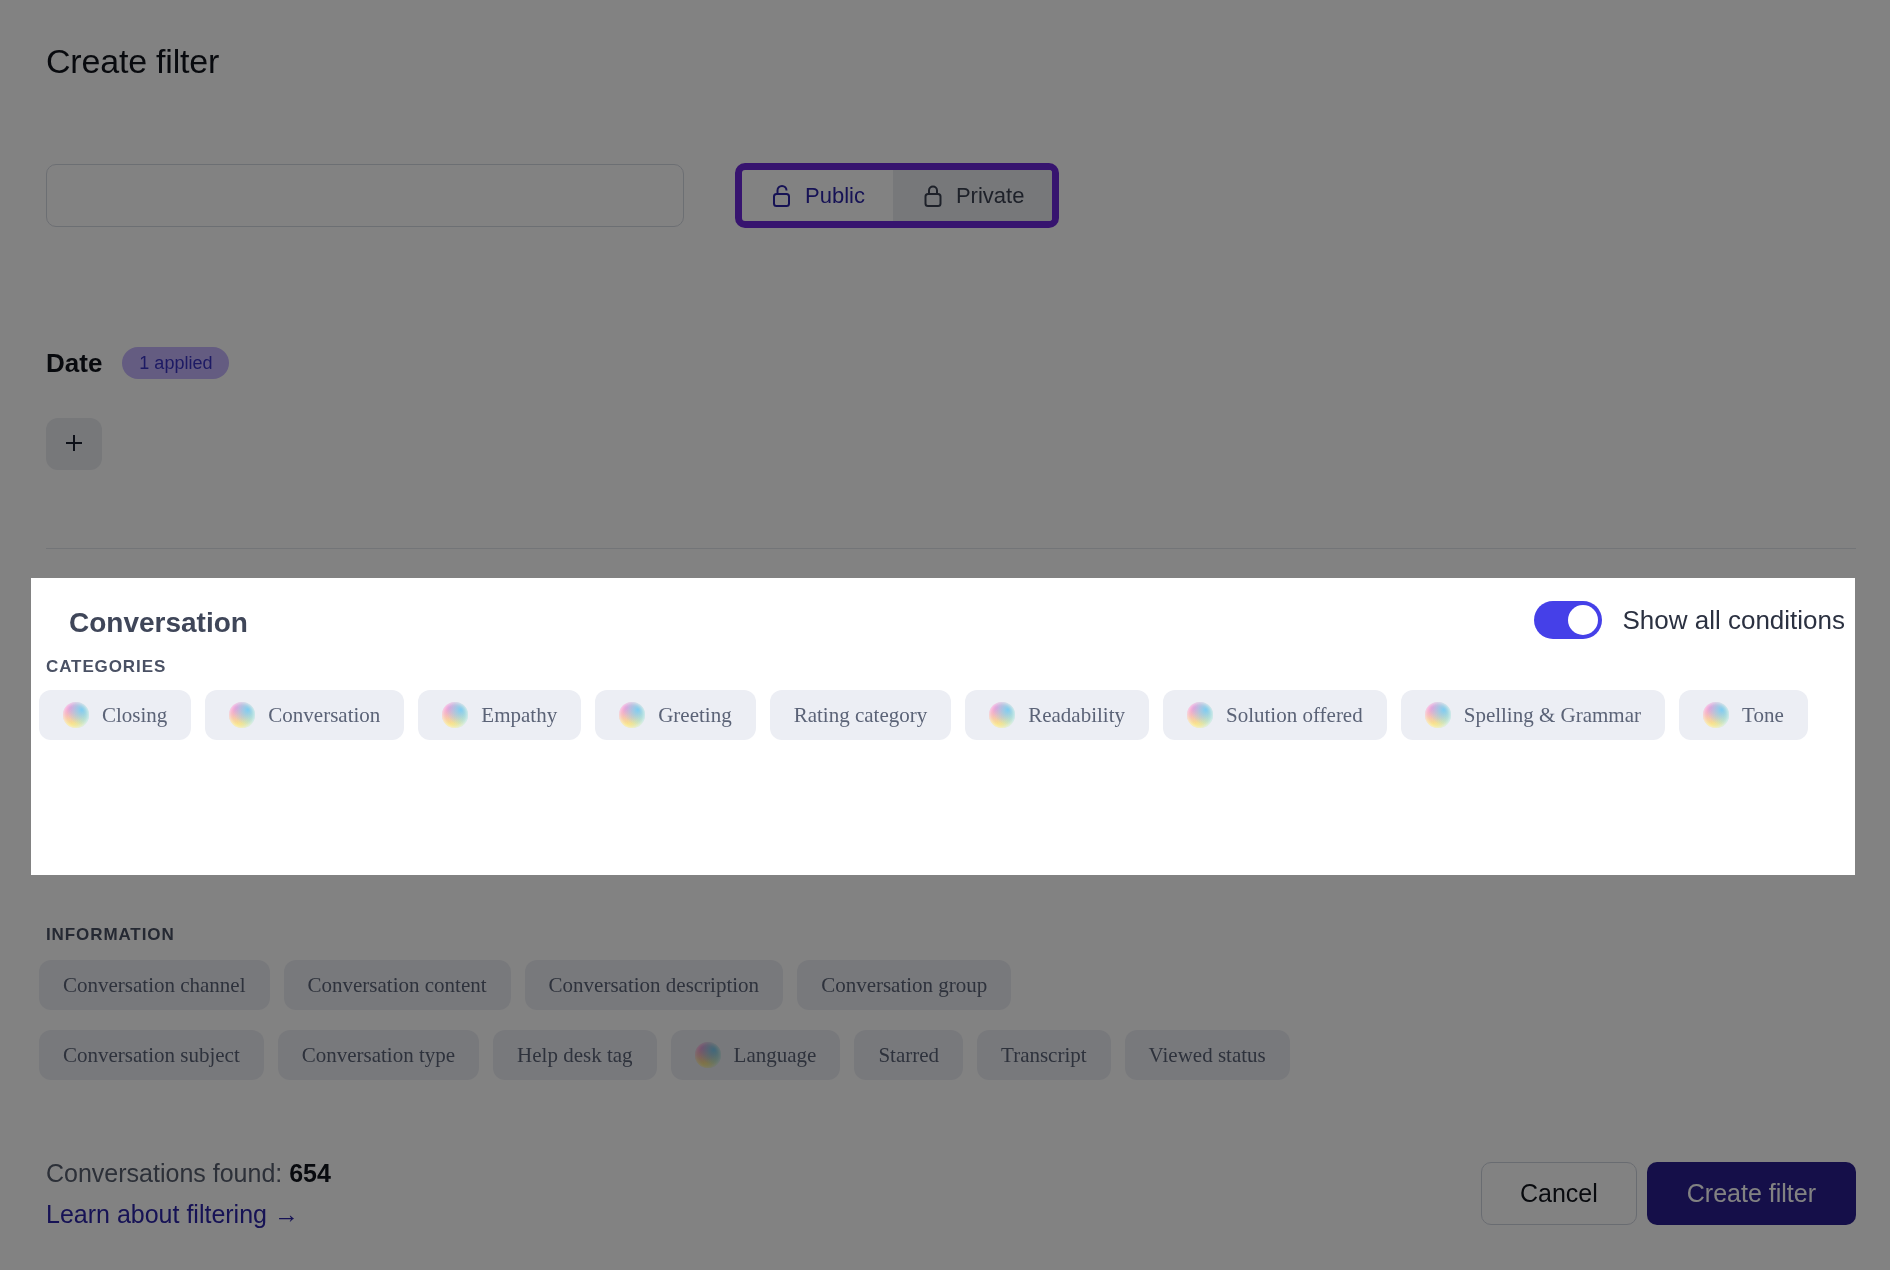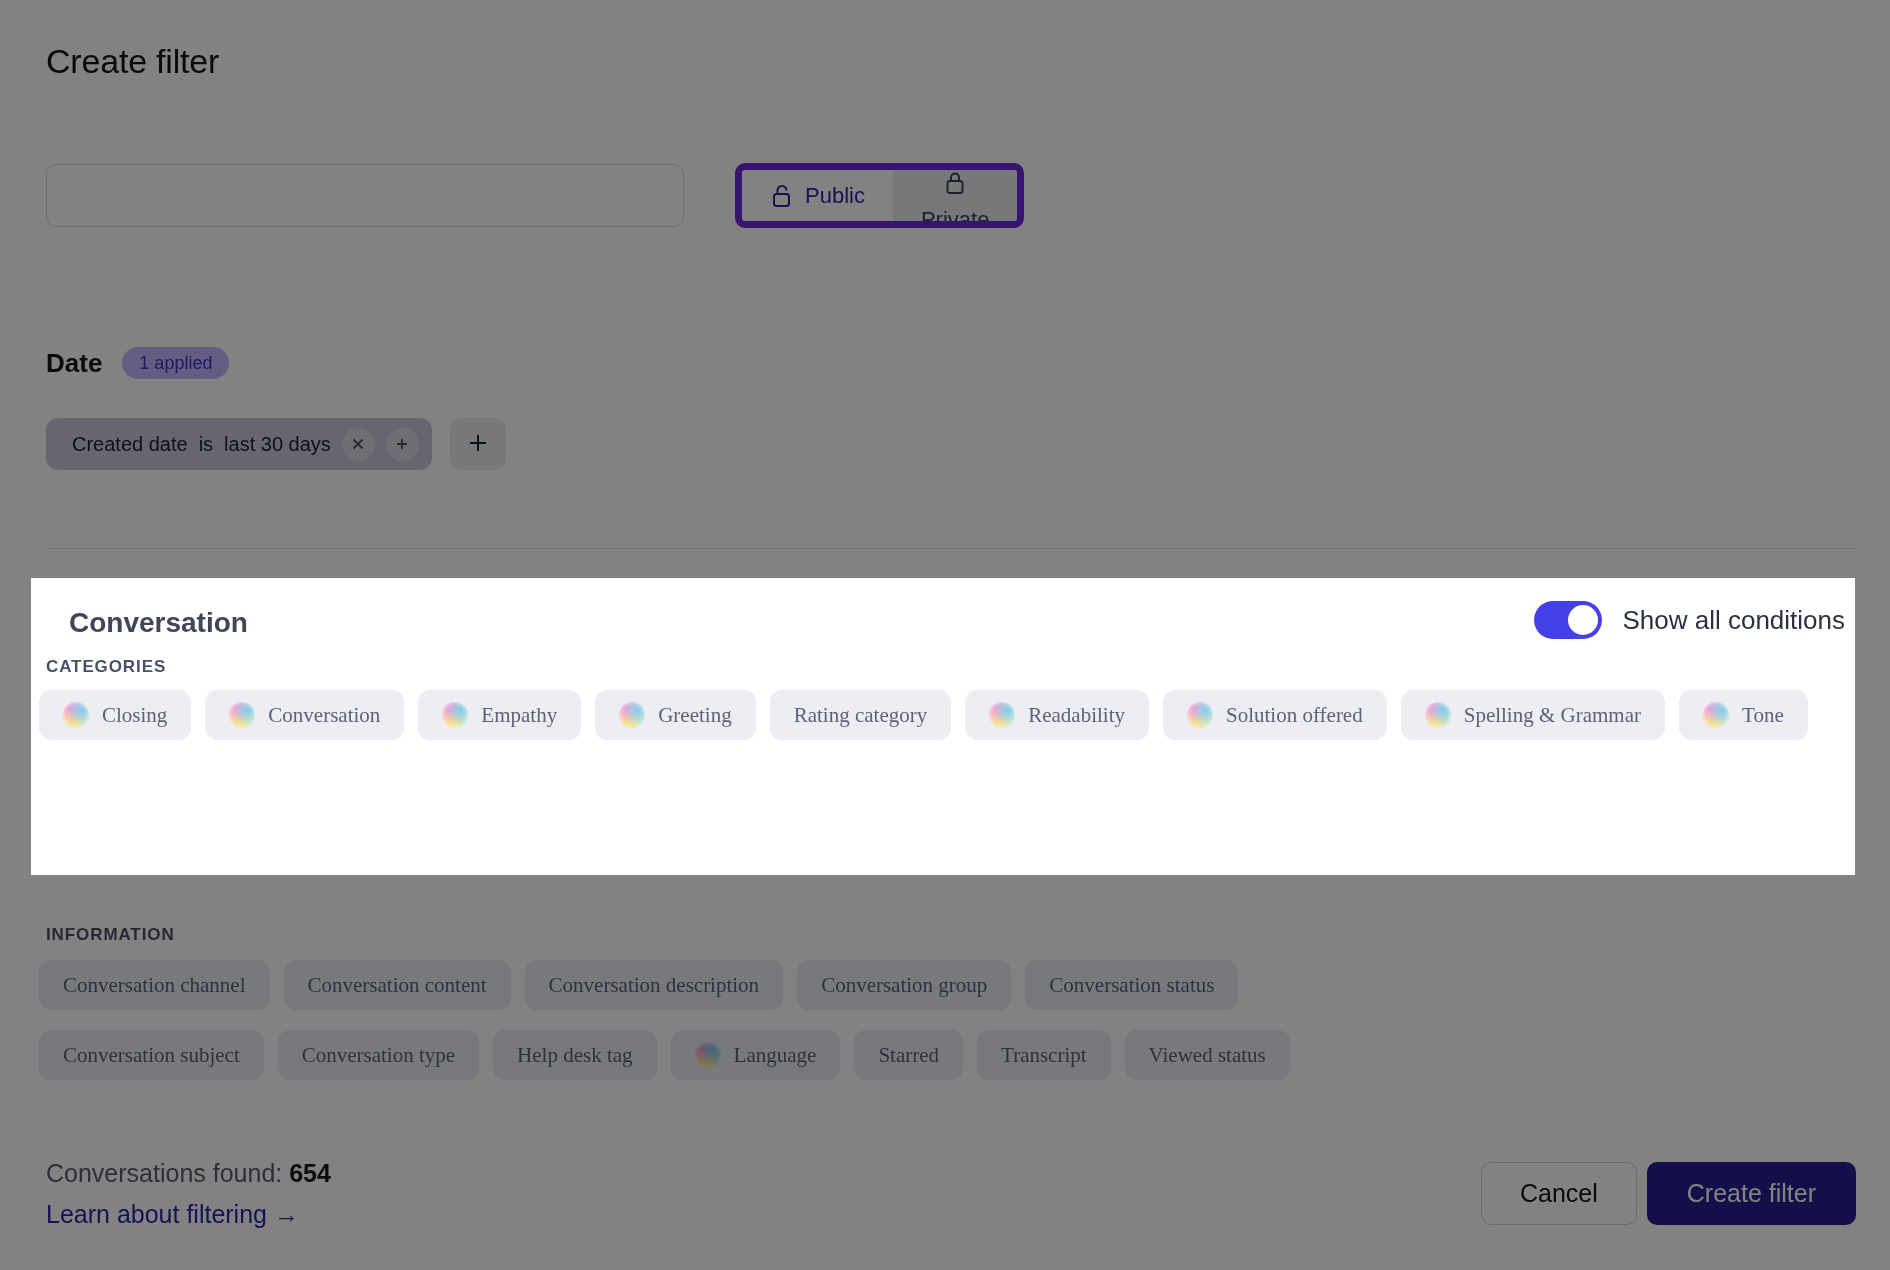"Private" .vis-btn.inactive { flex-direction: column -> none }
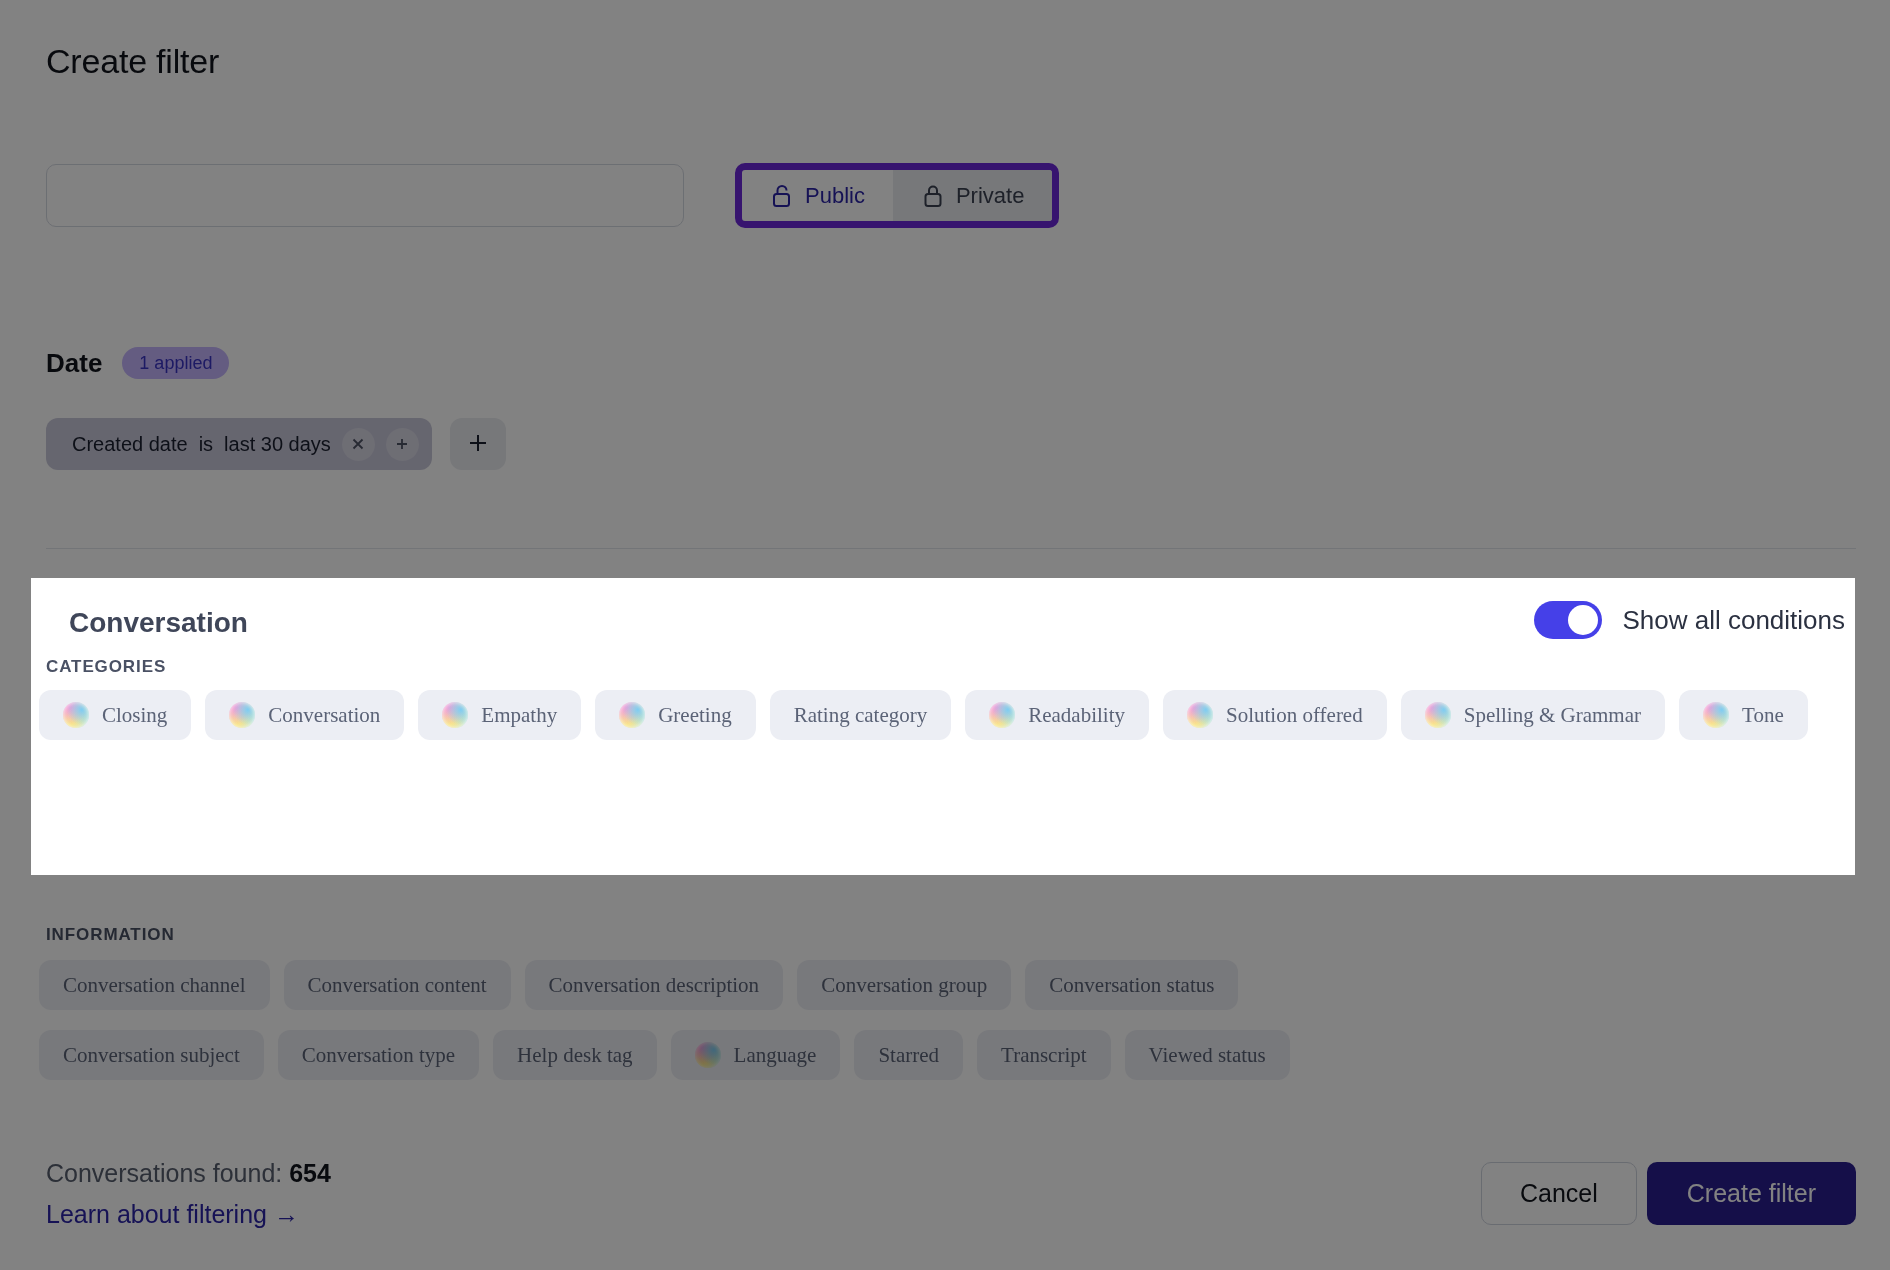"Created date" div.filter-chip { html: <div> <span>Created date</span> <span>is</span> <span>last 30 days</span> <button> <svg> <path></path> </svg> </button> <button> <svg> <path></path> </svg> </button> </div> -> none }
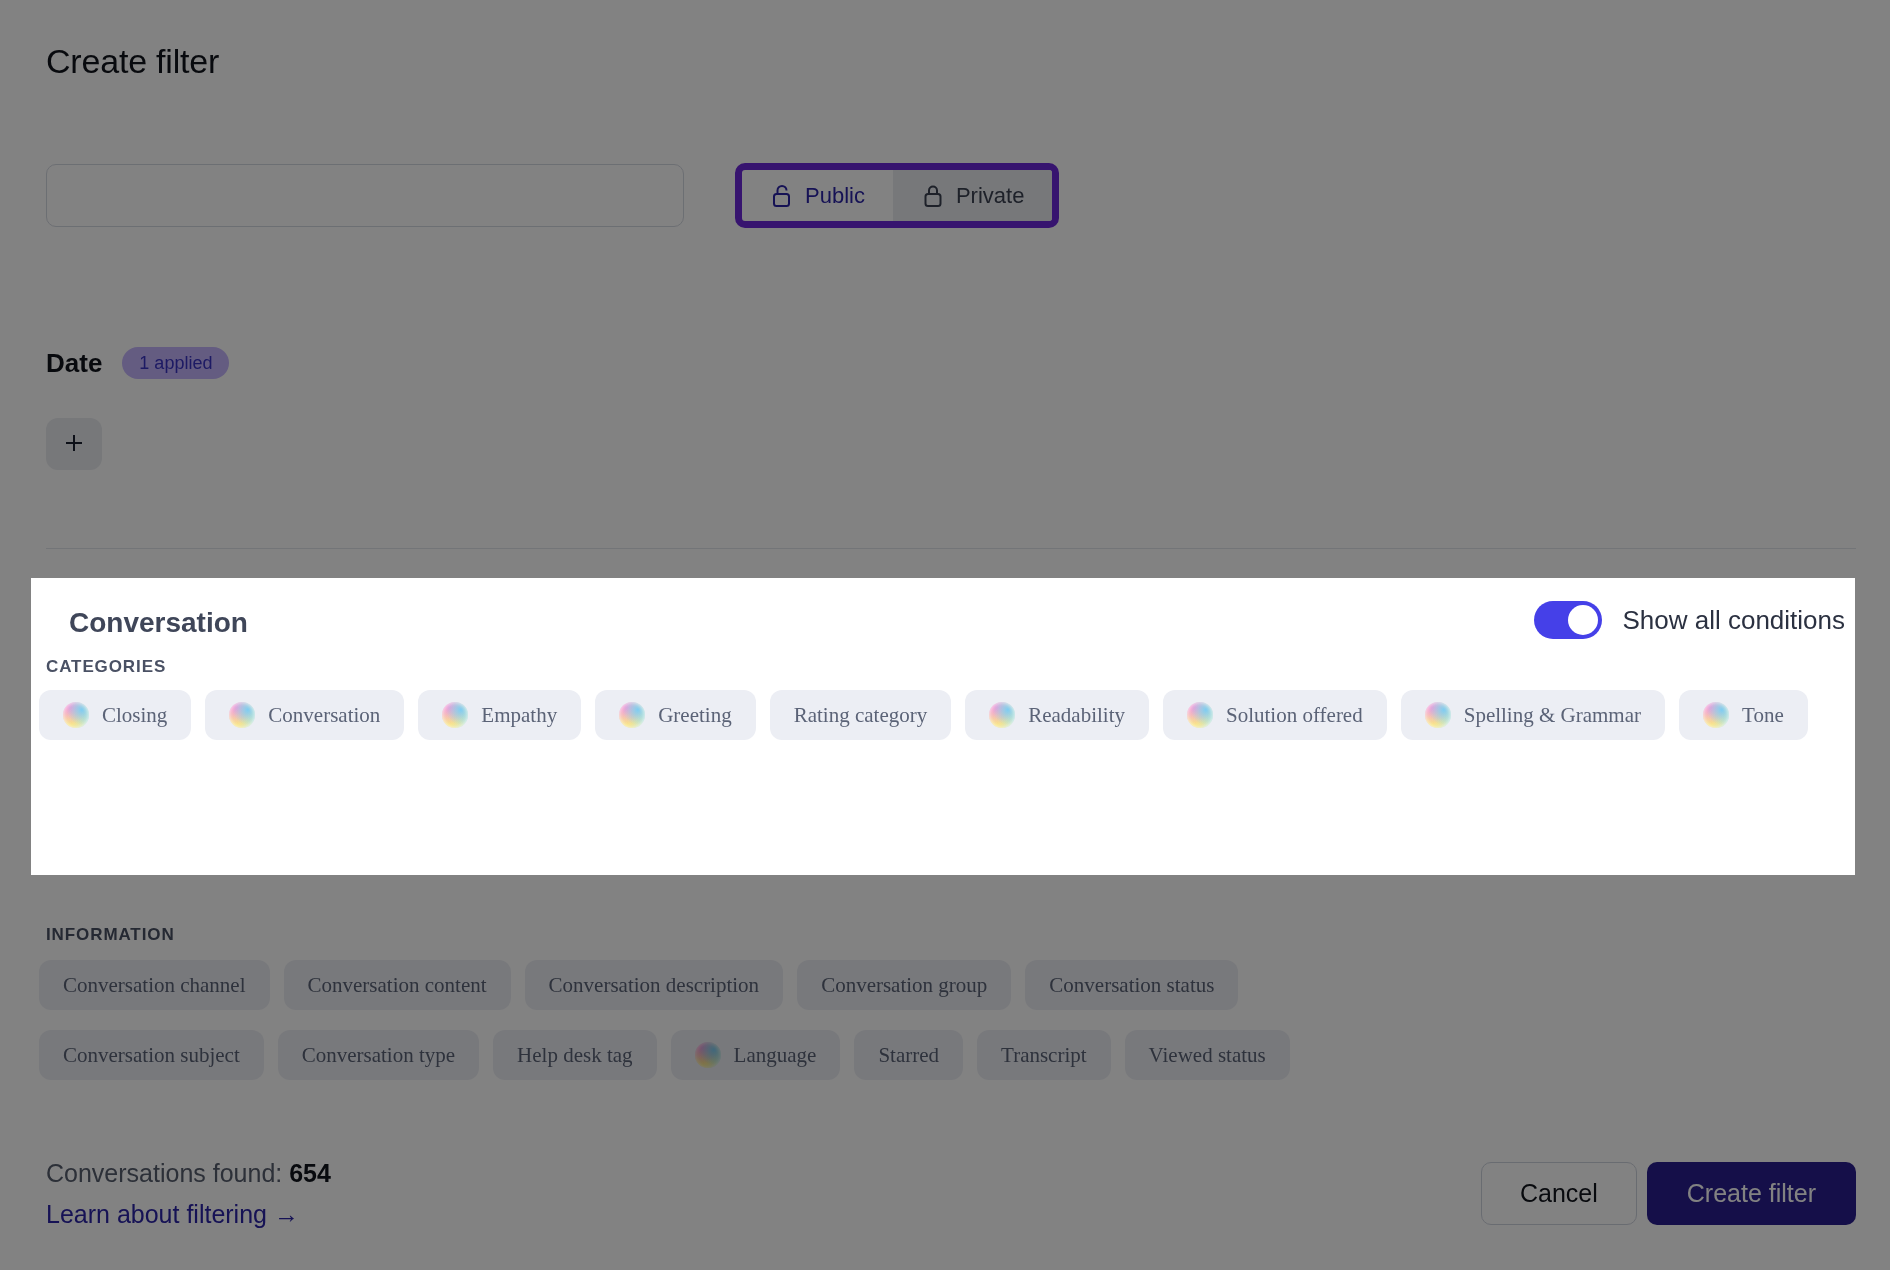"Conversation status" button.opt-chip { html: <button> <span>Conversation status</span> </button> -> none }
